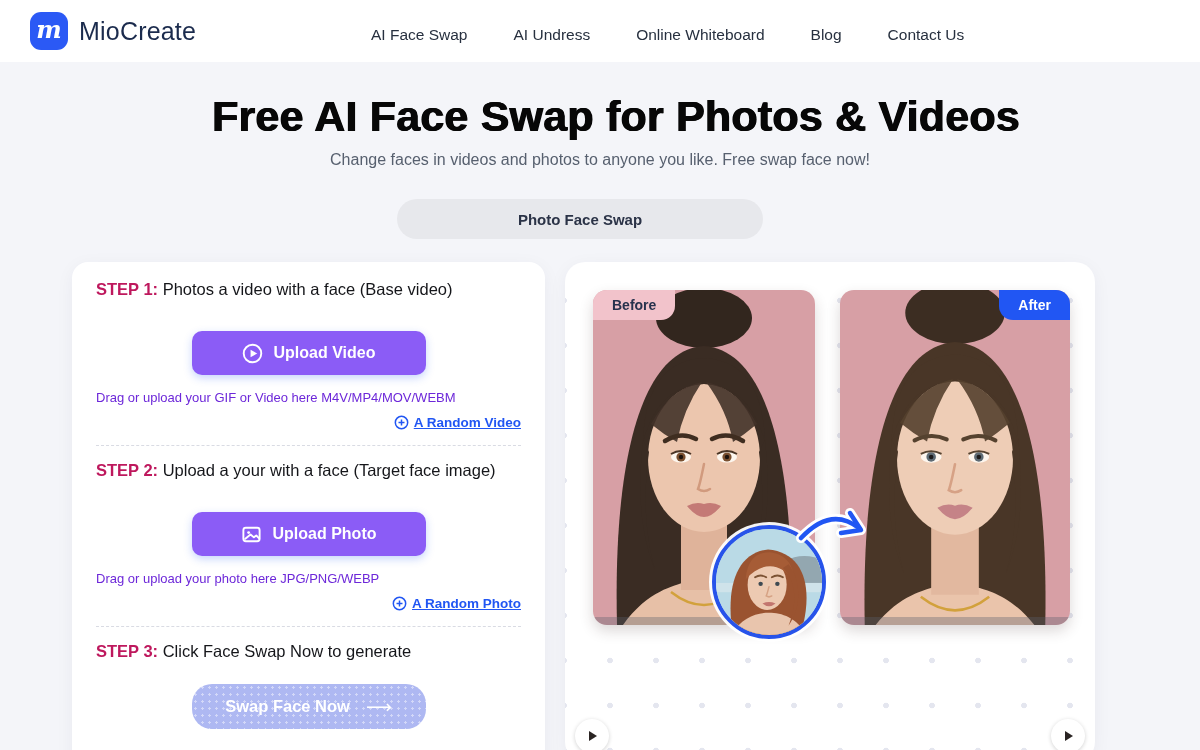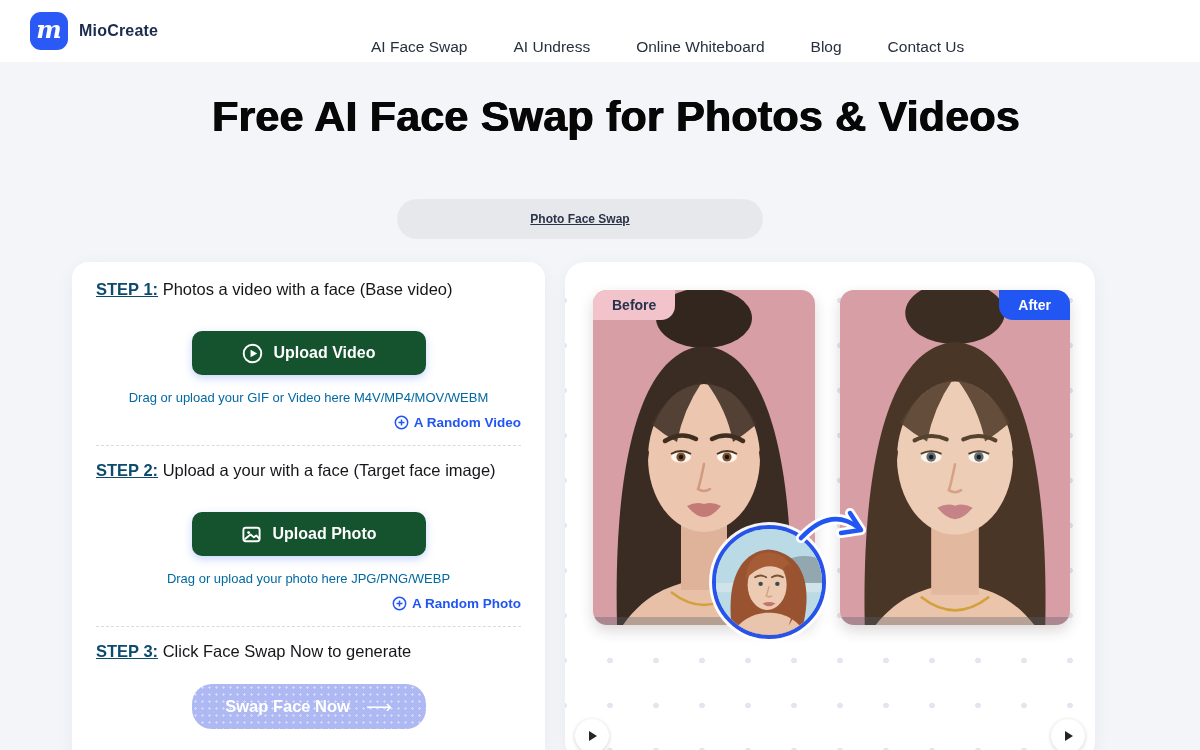"MioCreate" .brand-name { font-size: 16px -> 25px; font-weight: 700 -> 400 }
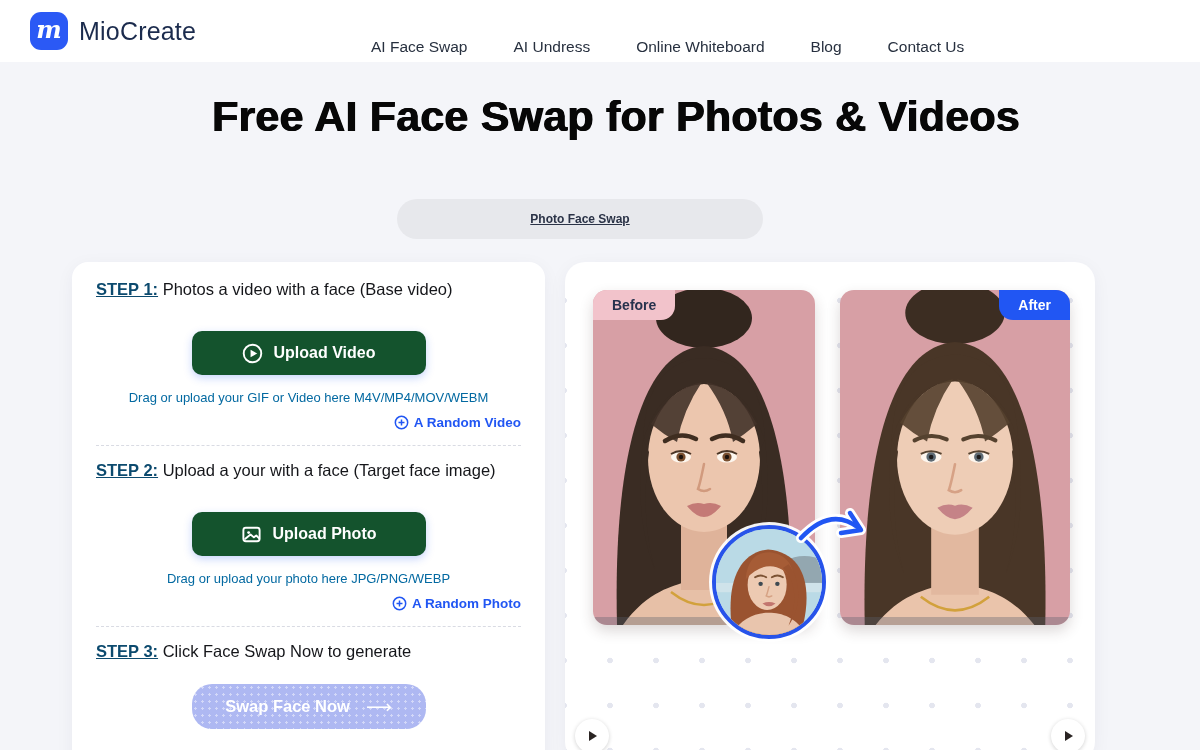"AI Face Swap" .nav { top: 16px -> 4px }
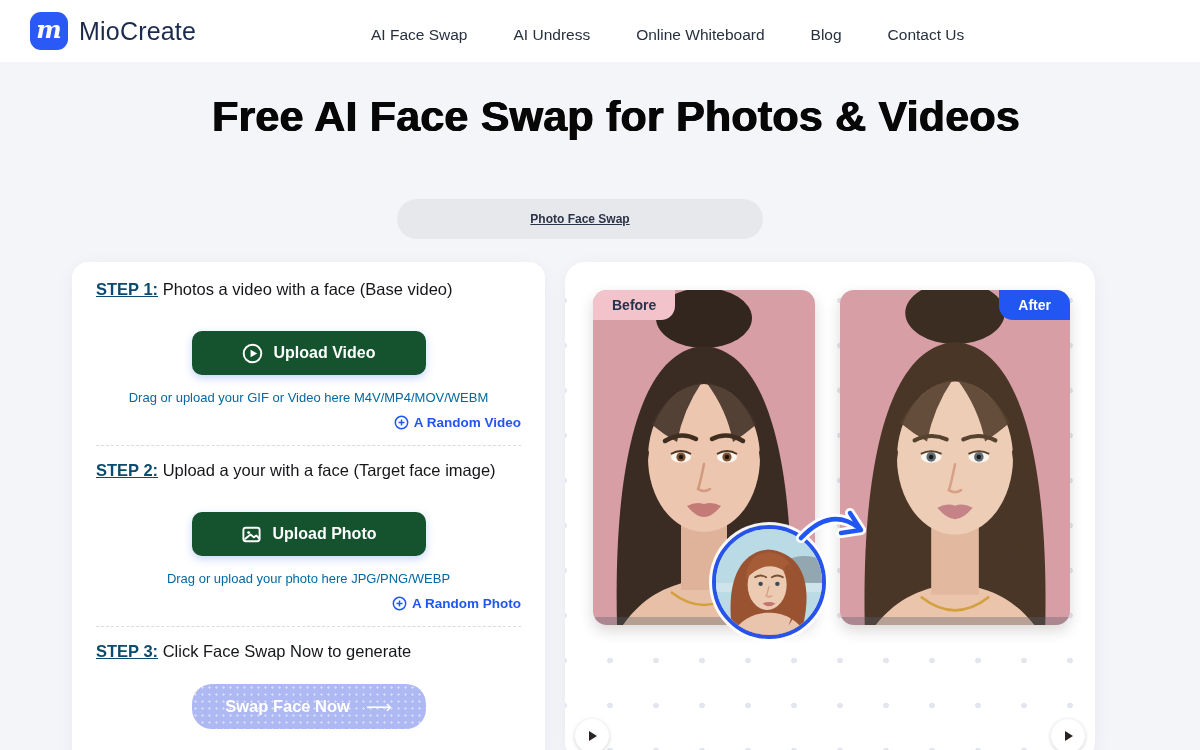"Change faces in videos and" p.hero-sub { html: none -> <p>Change faces in videos and photos to anyone you like. Free swap face now!</p> }
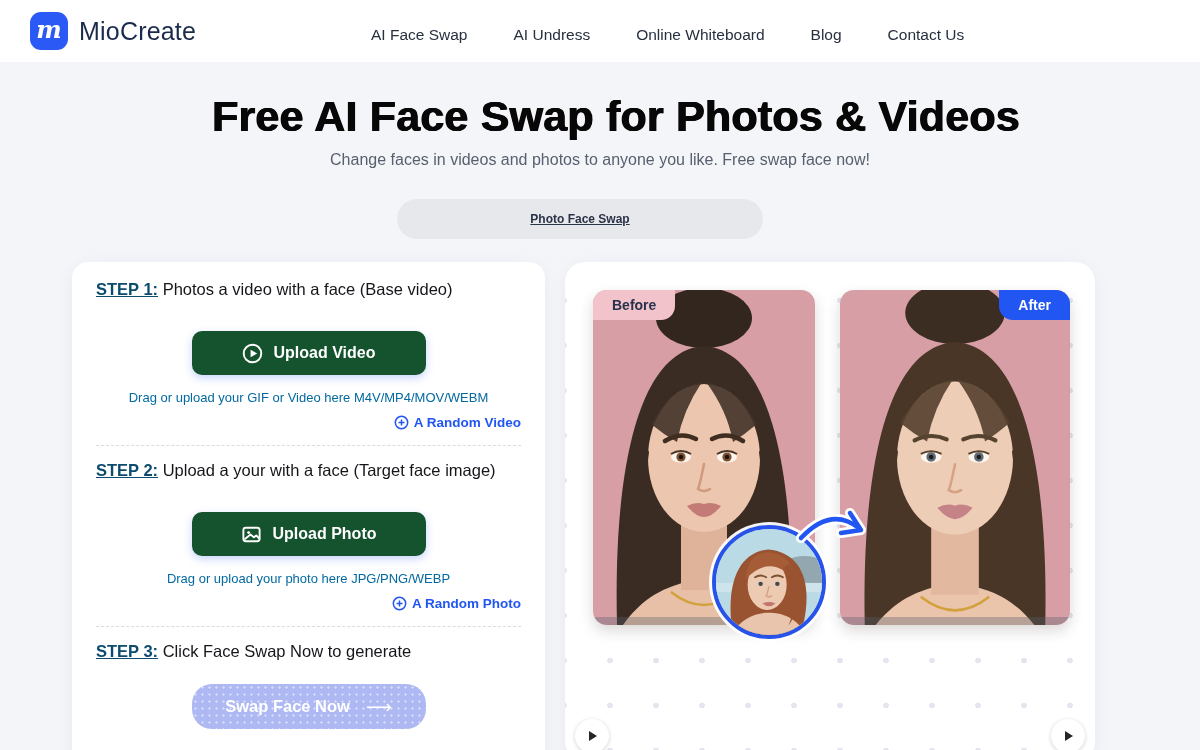"Photo Face Swap" .tab { font-size: 12px -> 15px; text-decoration: underline -> none }
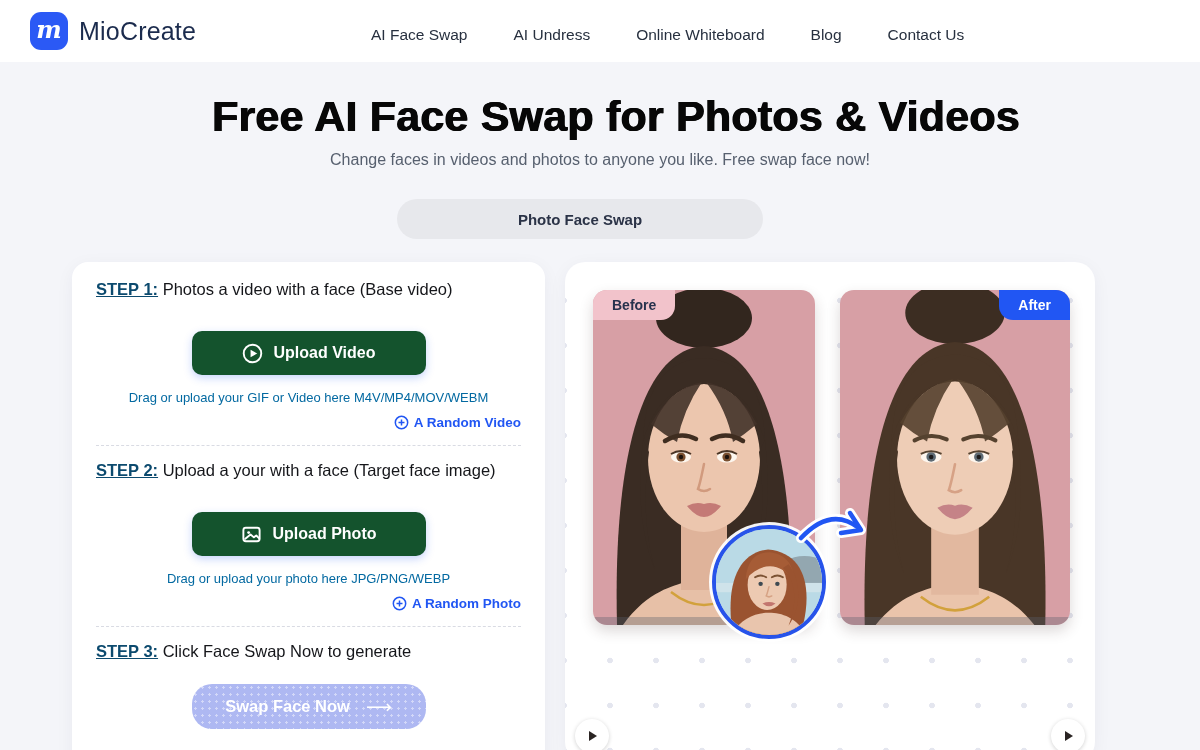"STEP 1:" .step-label { color: #0c4a6e -> #be185d; text-decoration: underline -> none }
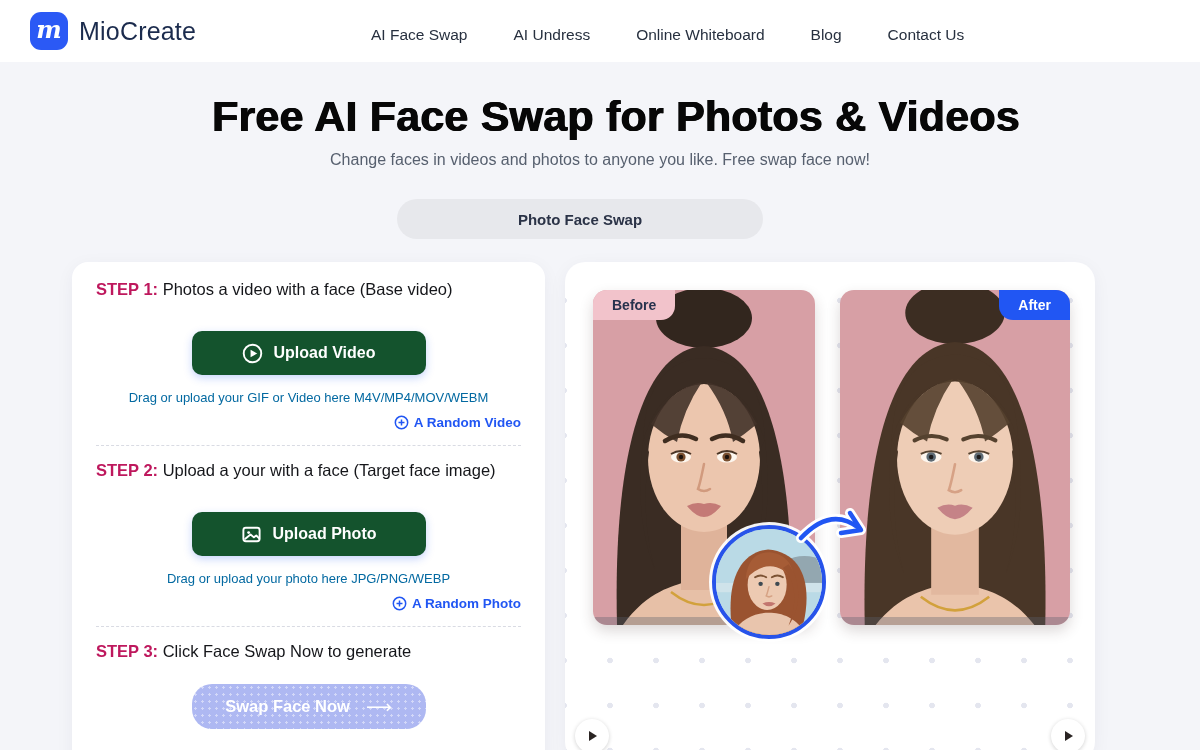"Upload Video" .upload-btn { background: #14532d -> #8b5cf6 }
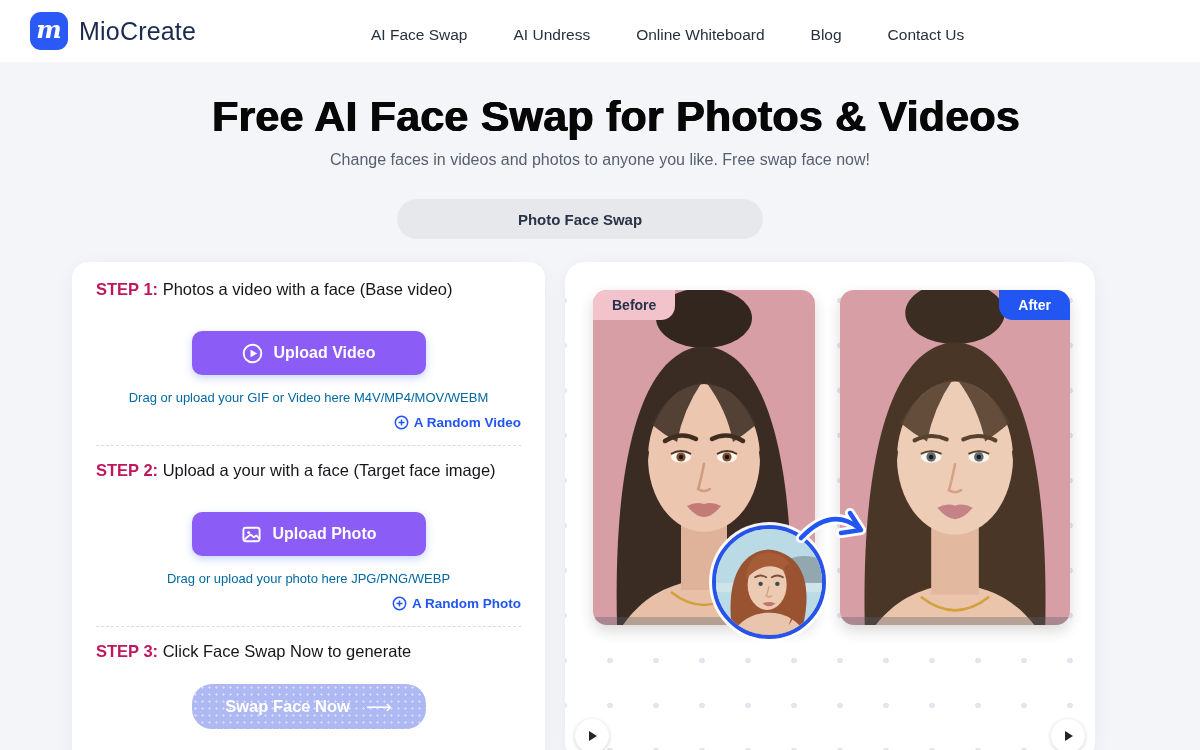"Drag or upload your GIF" .hint { color: #0369a1 -> #6d28d9; text-align: center -> none }
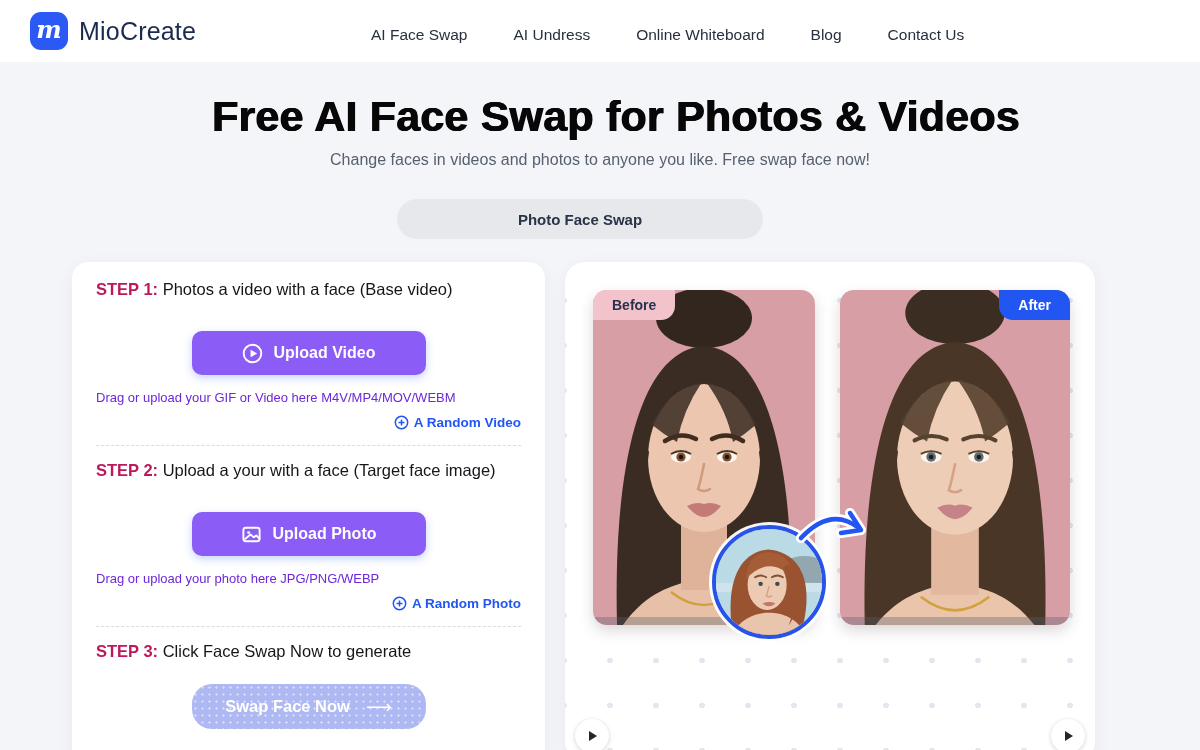"A Random Video" .random-row span.lnk { text-decoration: none -> underline }
